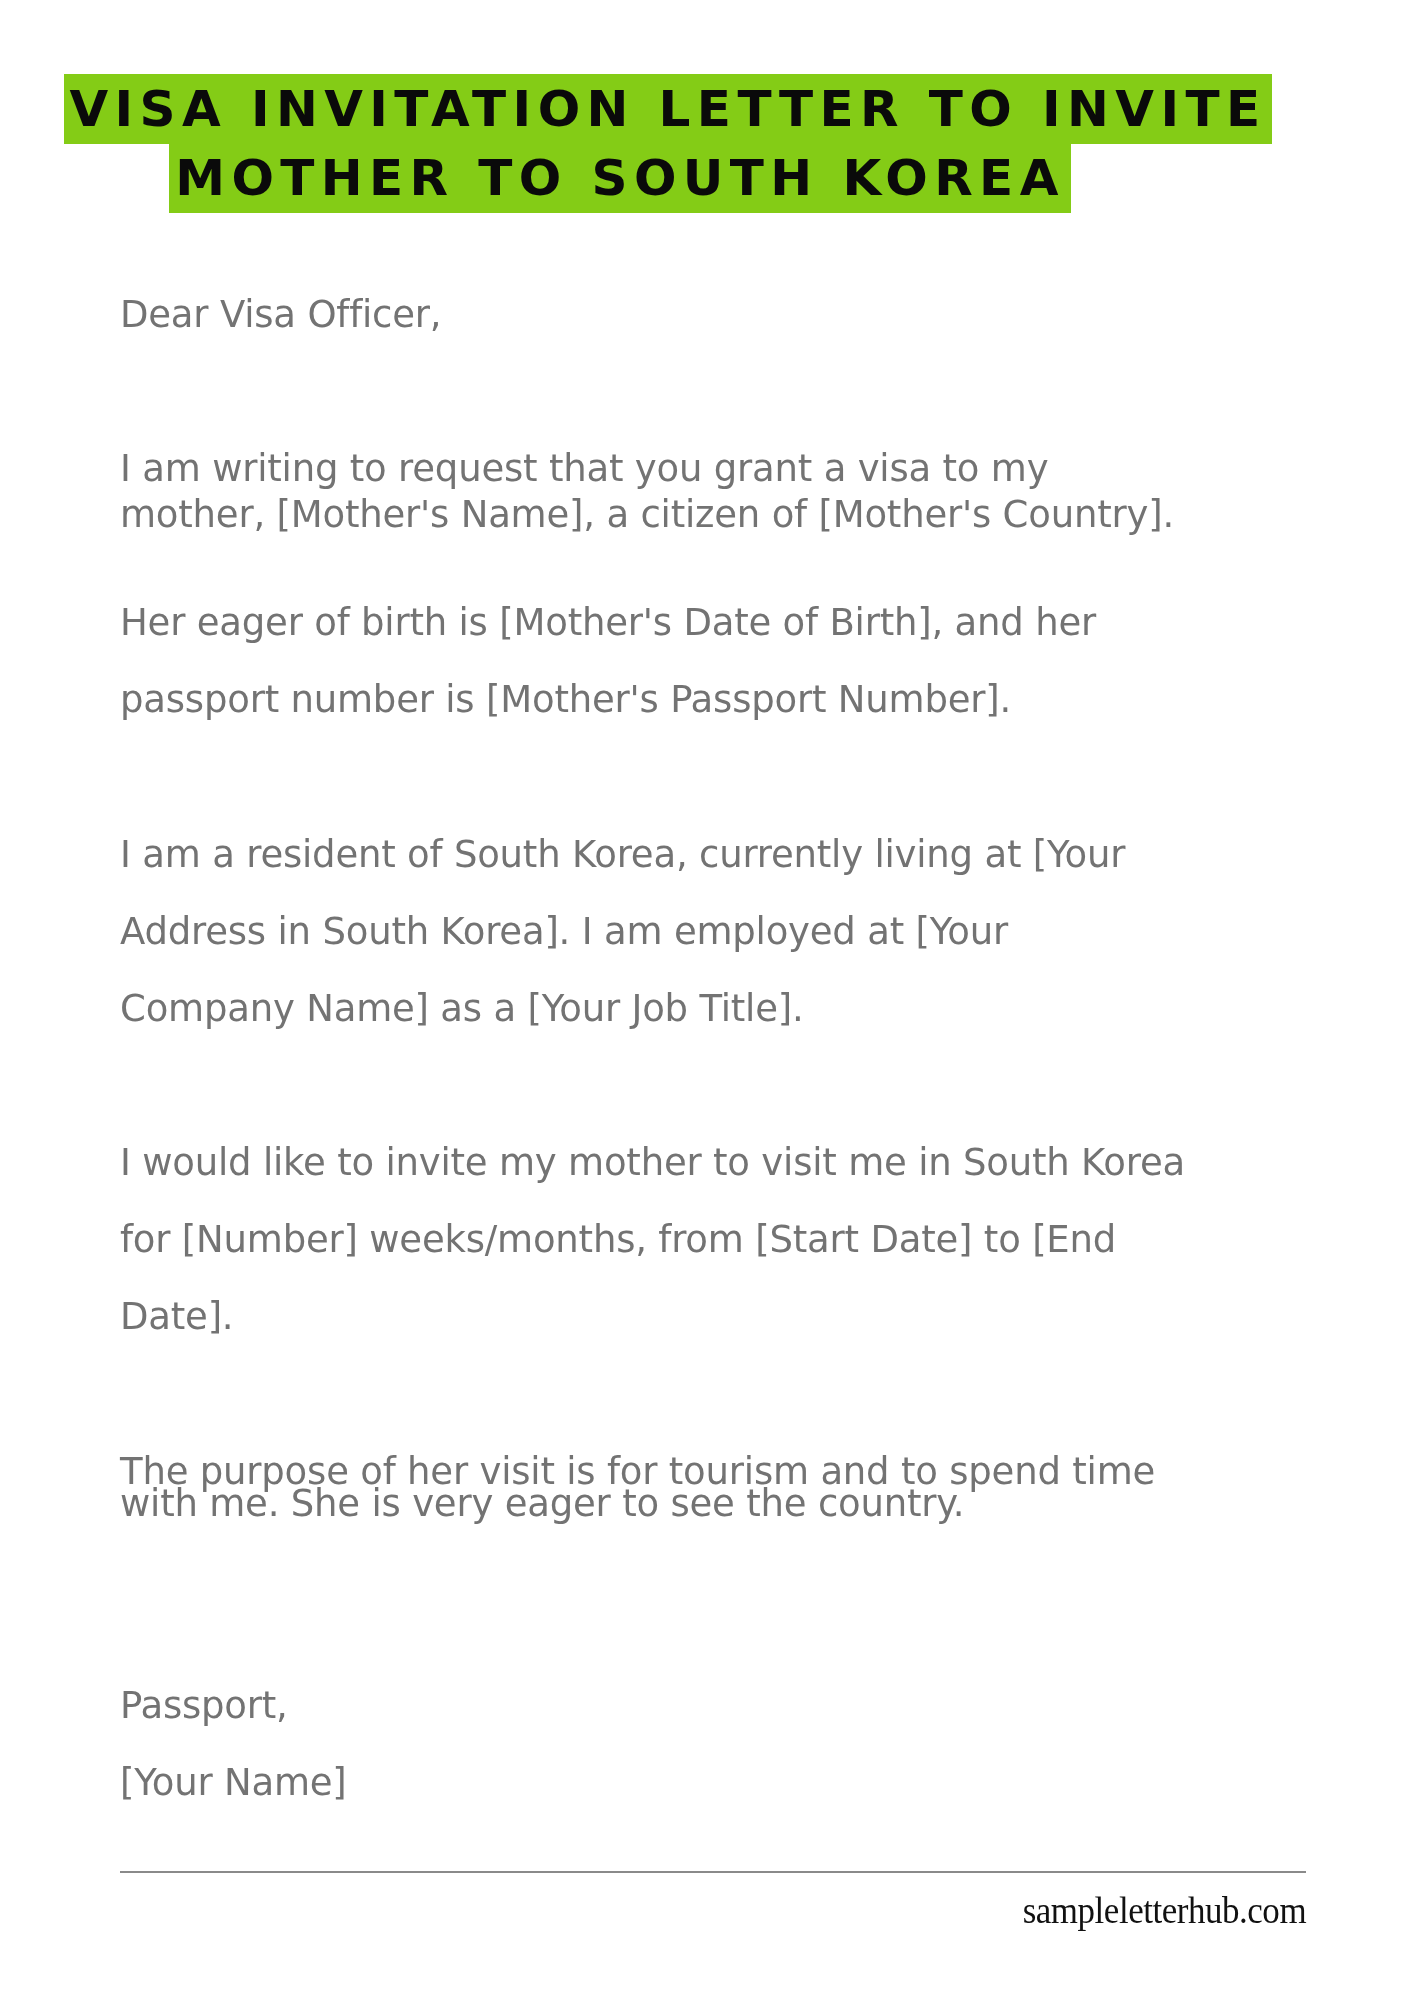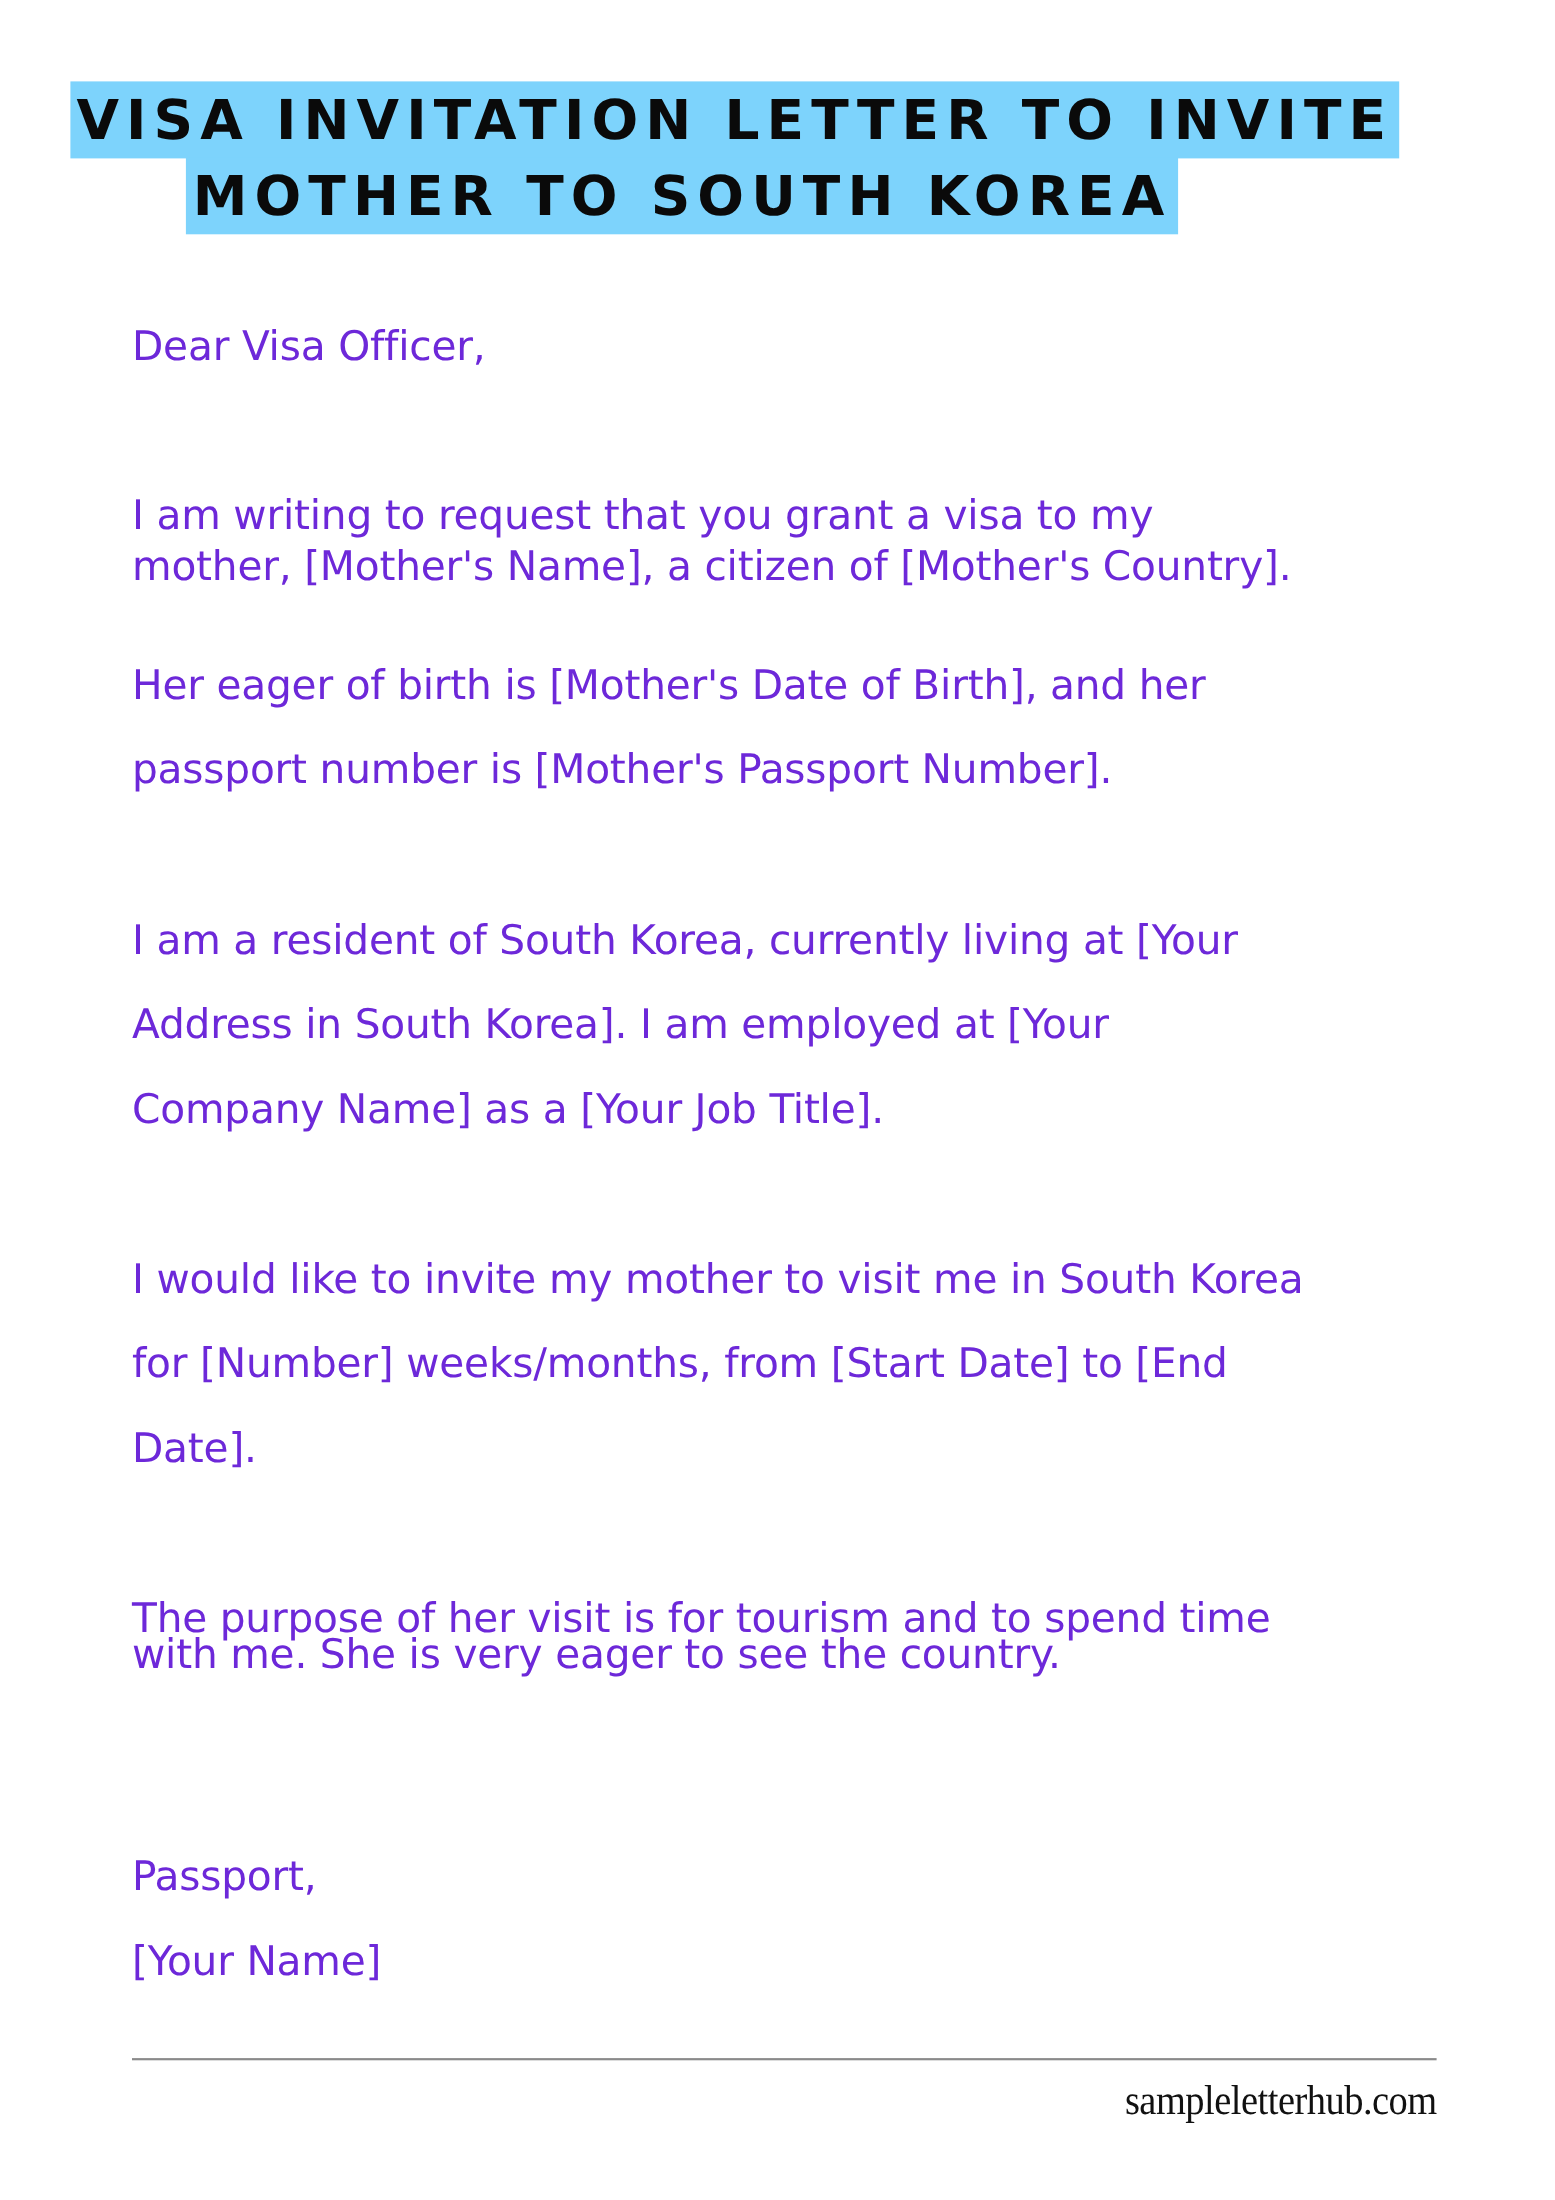"VISA INVITATION LETTER TO INVITE" .title-line { background: #7dd3fc -> #84cc16 }
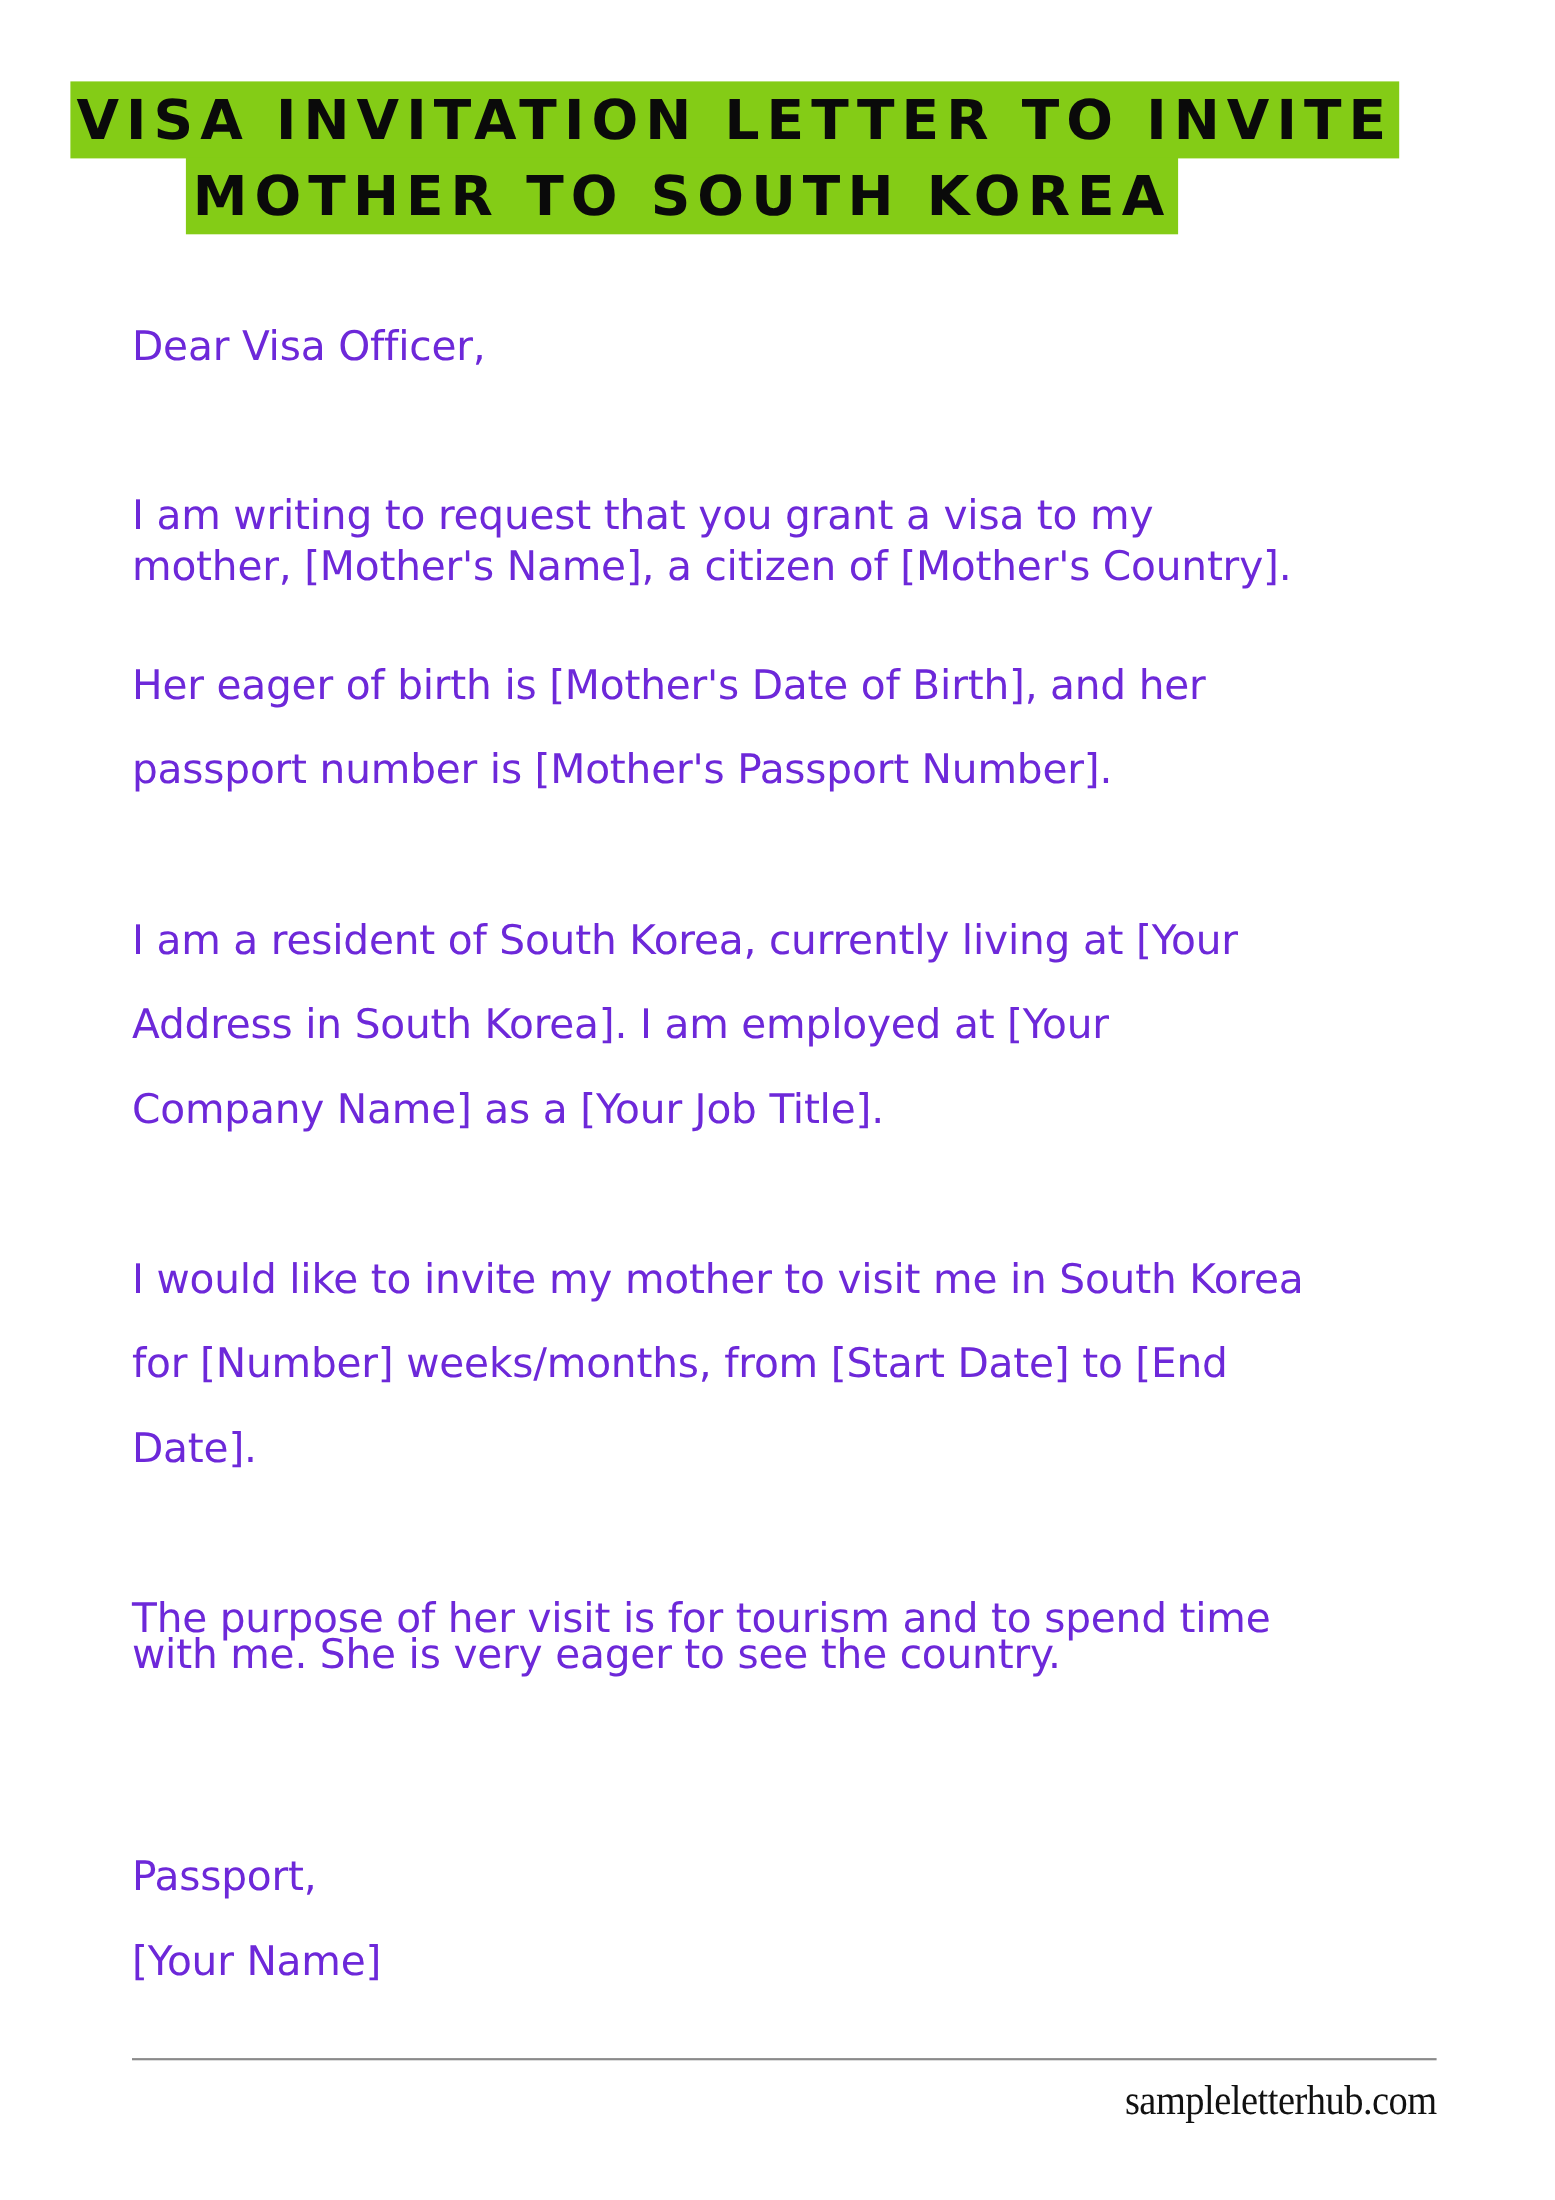"Dear Visa Officer," .letter { color: #6d28d9 -> #737373 }
